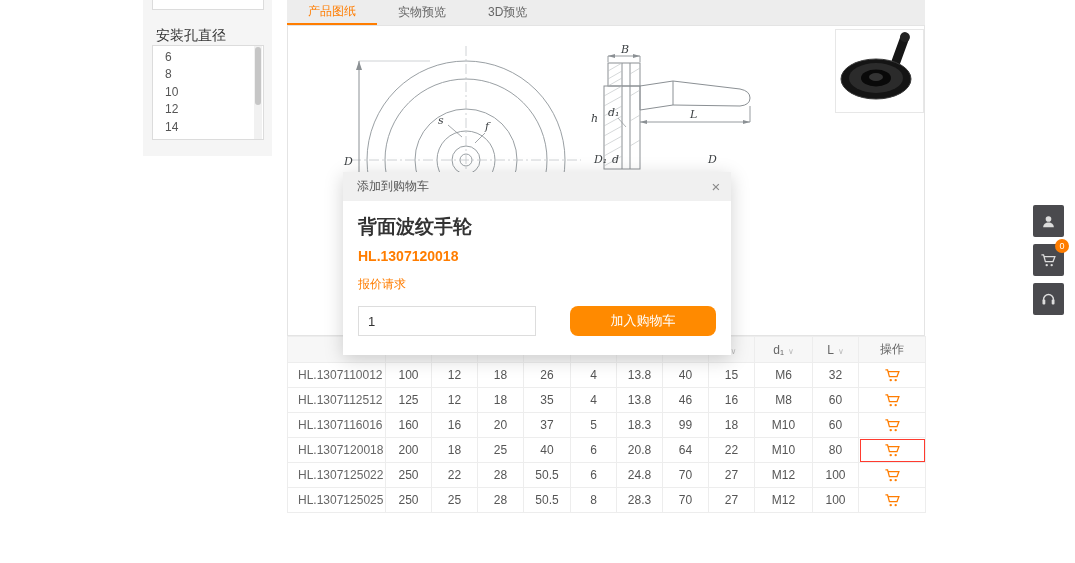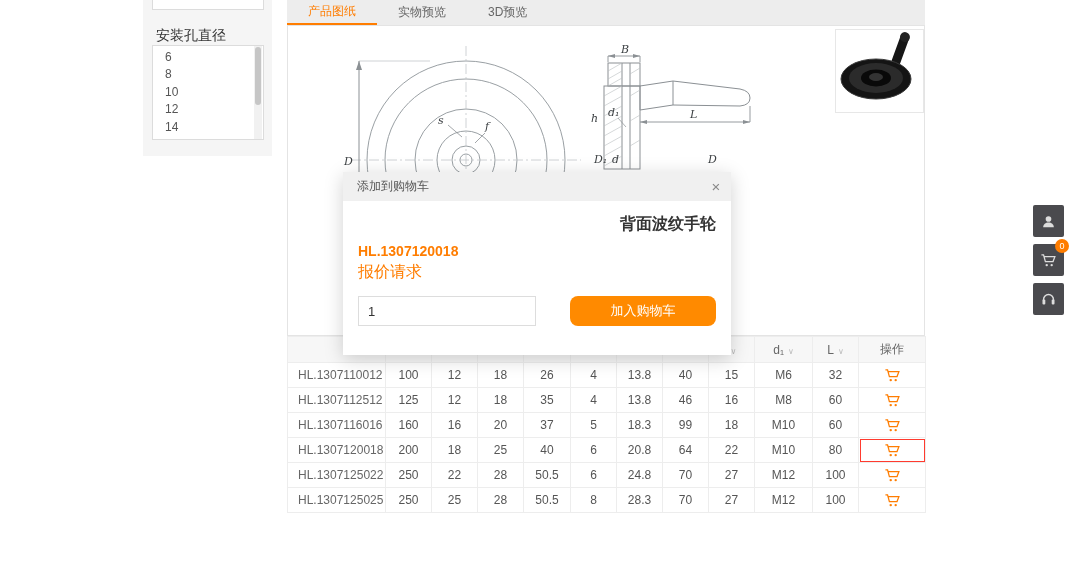"背面波纹手轮" .modal-name { font-size: 16px -> 19px; text-align: right -> none }
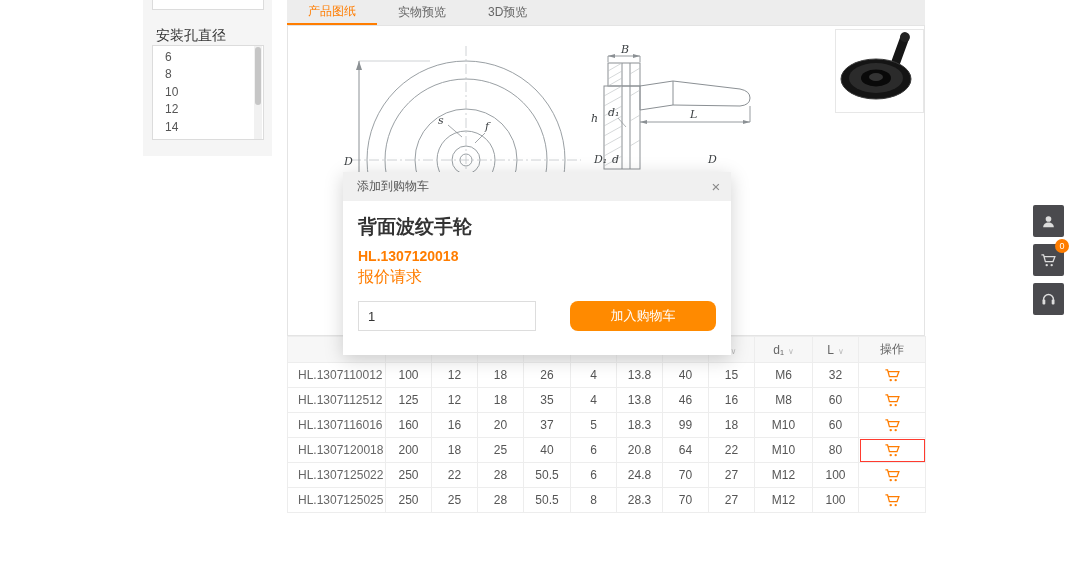"报价请求" .modal-quote { font-size: 16px -> 12px; margin-top: 3px -> 12px }
